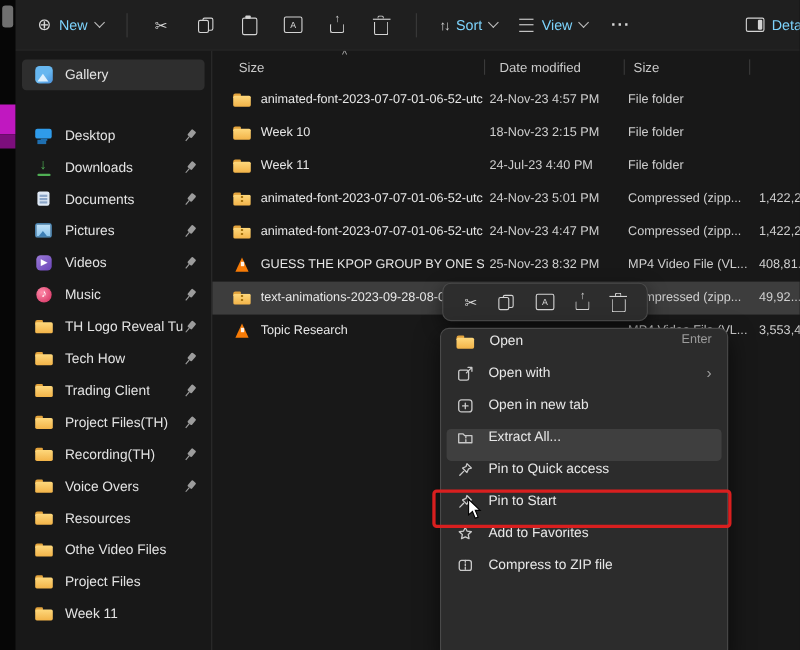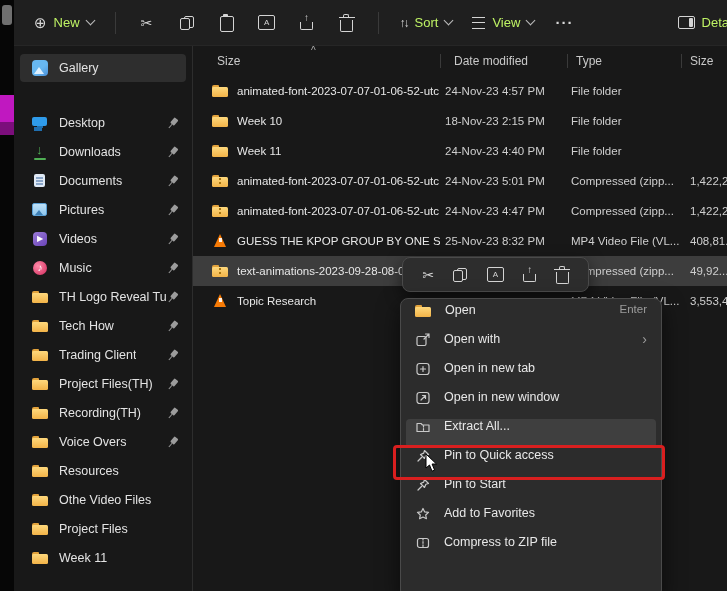"New" .tb-label { color: #bef264 -> #7dd3fc }
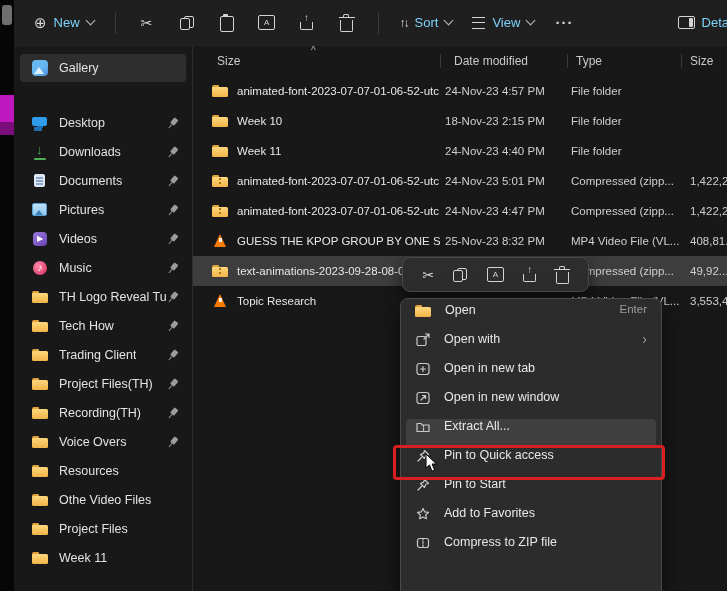"Type" div.hdr-cell { html: <div>Type</div> -> none }
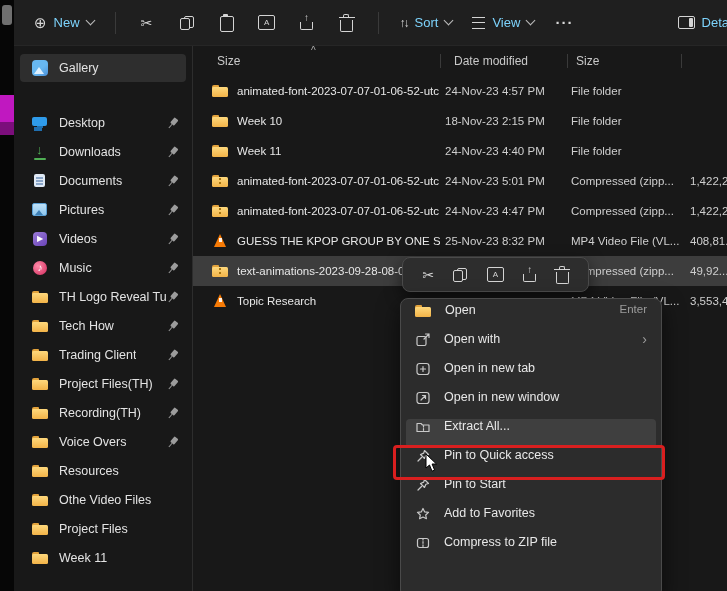"24-Nov-23 4:40 PM" div.c-date { text: 24-Nov-23 -> 24-Jul-23 }
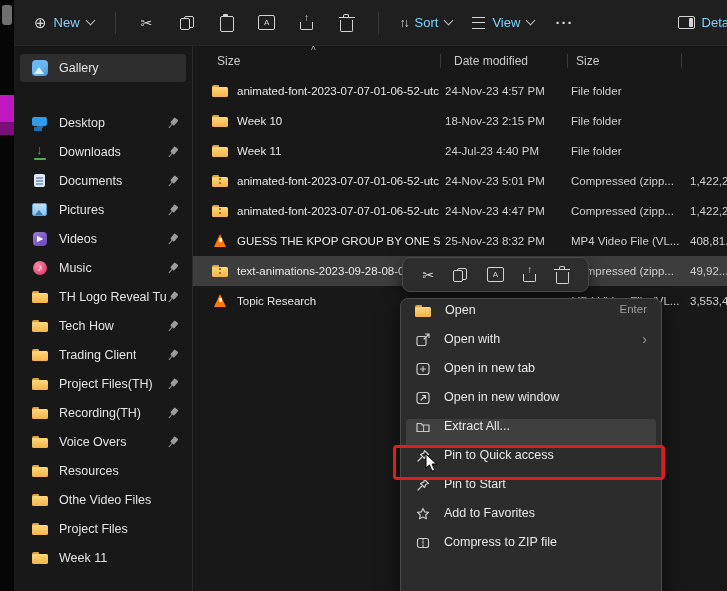"Open in new window" div.mi { html: <div> <svg> <rect></rect> <path></path> </svg> <span>Open in new window</span> </div> -> none }
